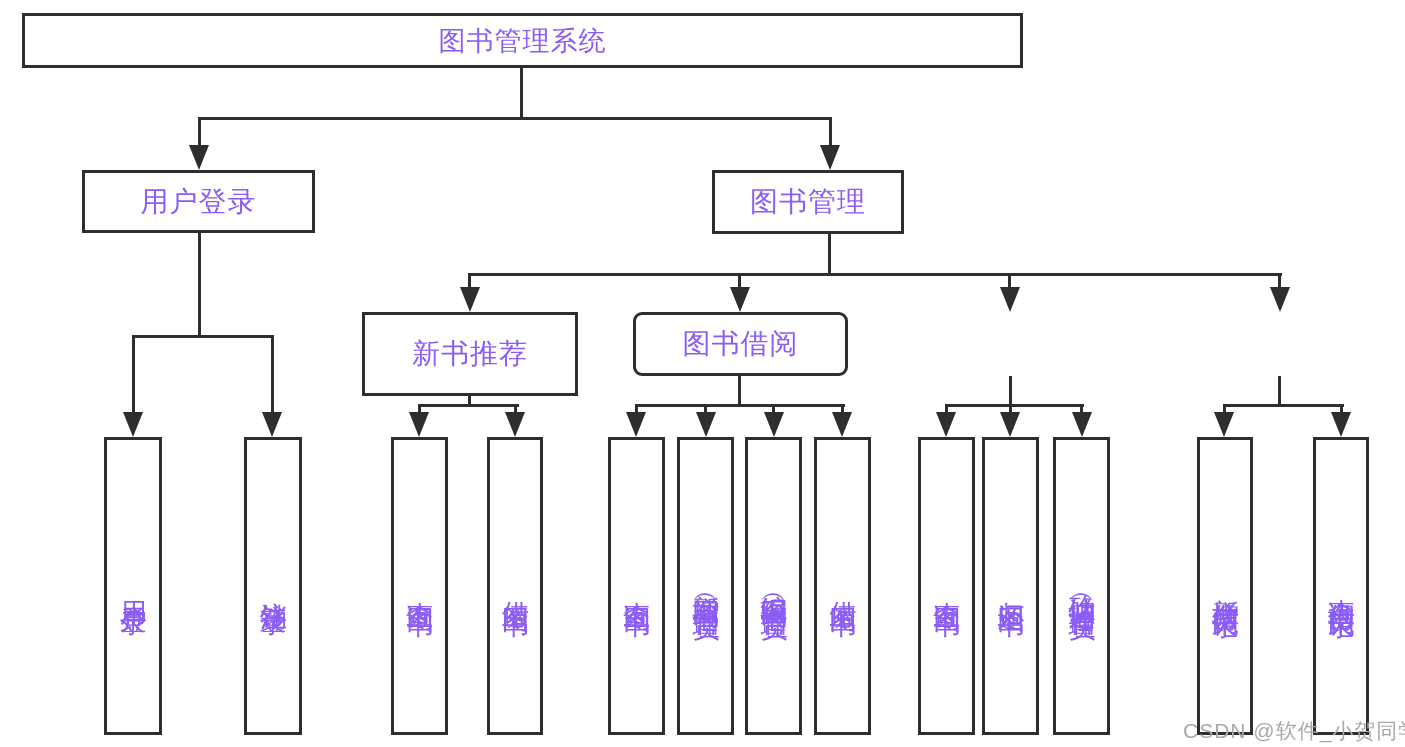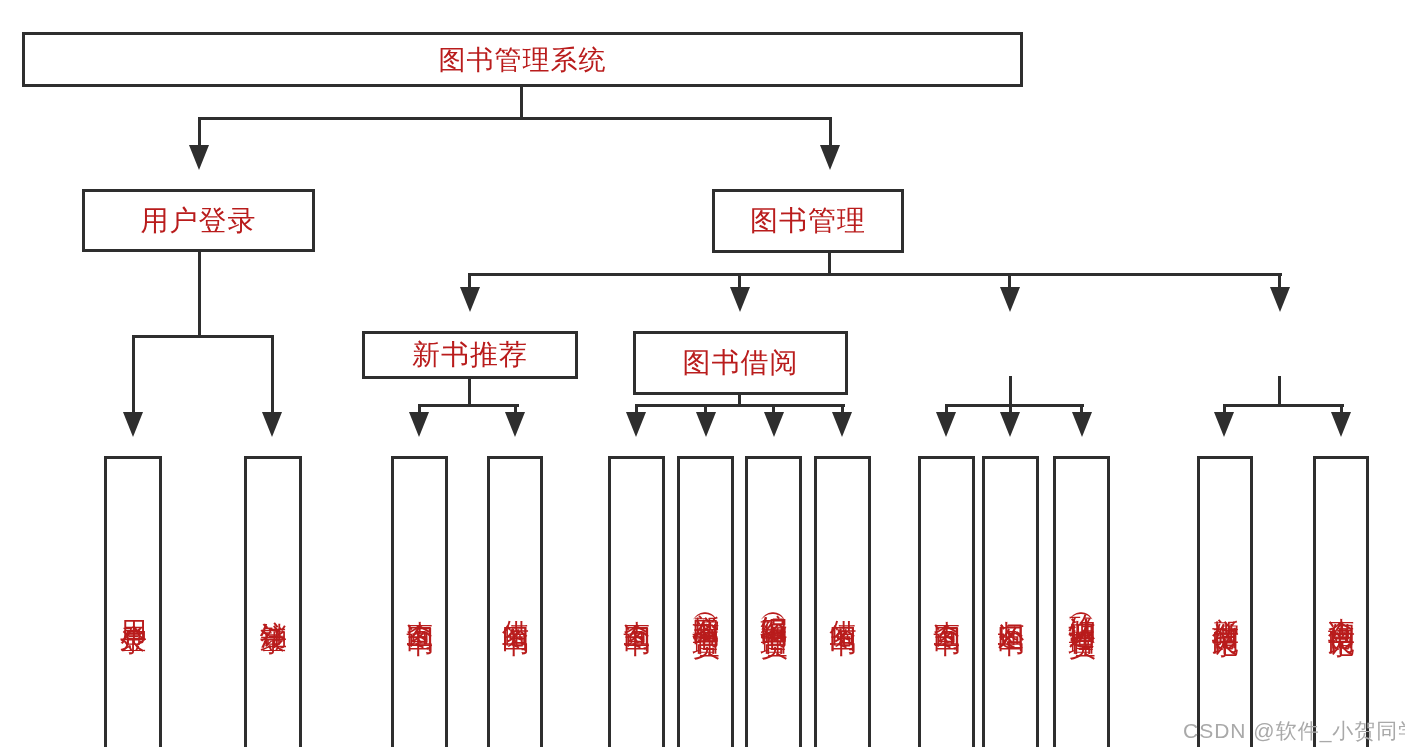"图书管理系统" .node { color: #b91c1c -> #8b5cf6; margin-top: 19px -> none }
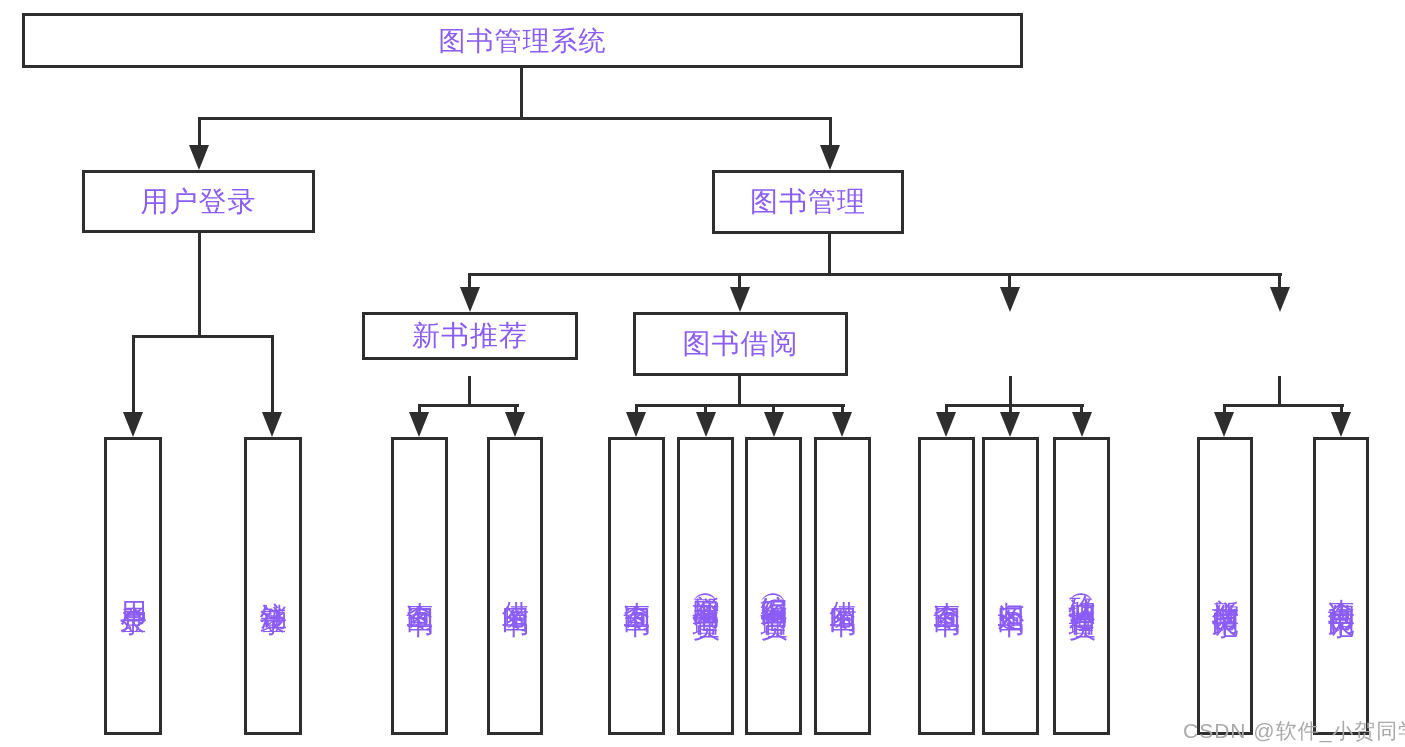"新书推荐" #n-newrec { height: 48px -> 84px }
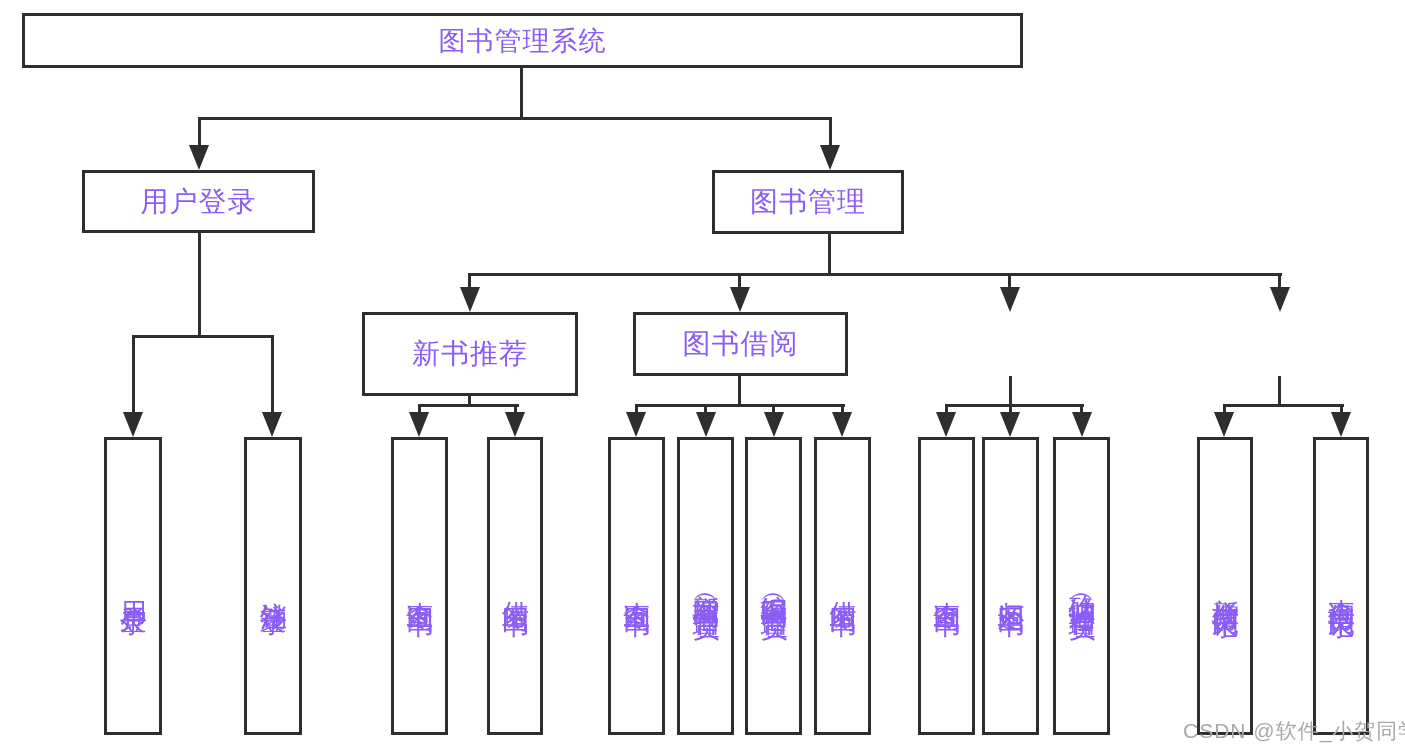"图书借阅" #n-borrow { border-radius: none -> 9px }
